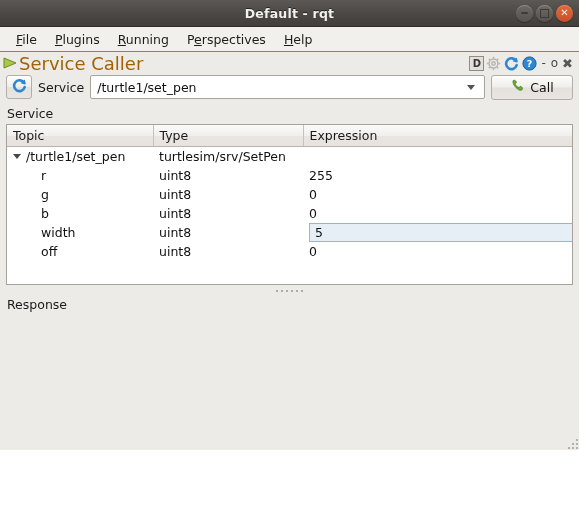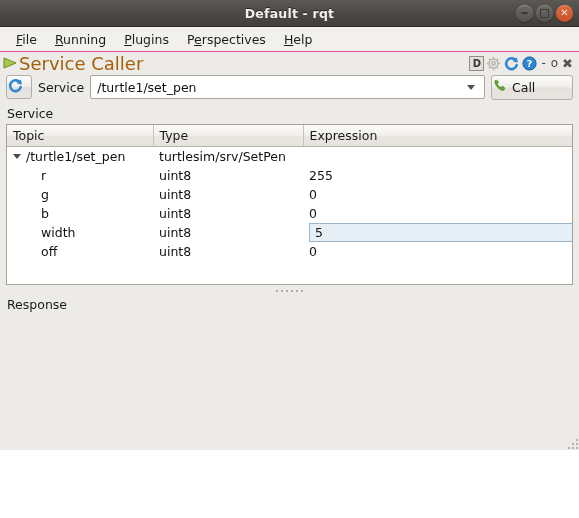"Running" div.menu-item { order: before "Plugins" -> after "Plugins" }
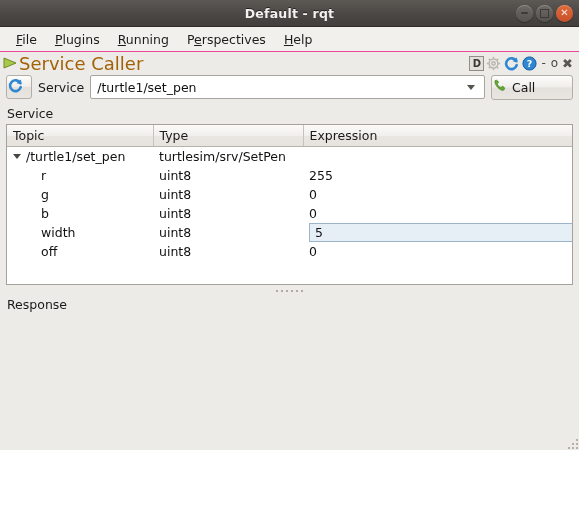"Call" .btn { justify-content: none -> center }
